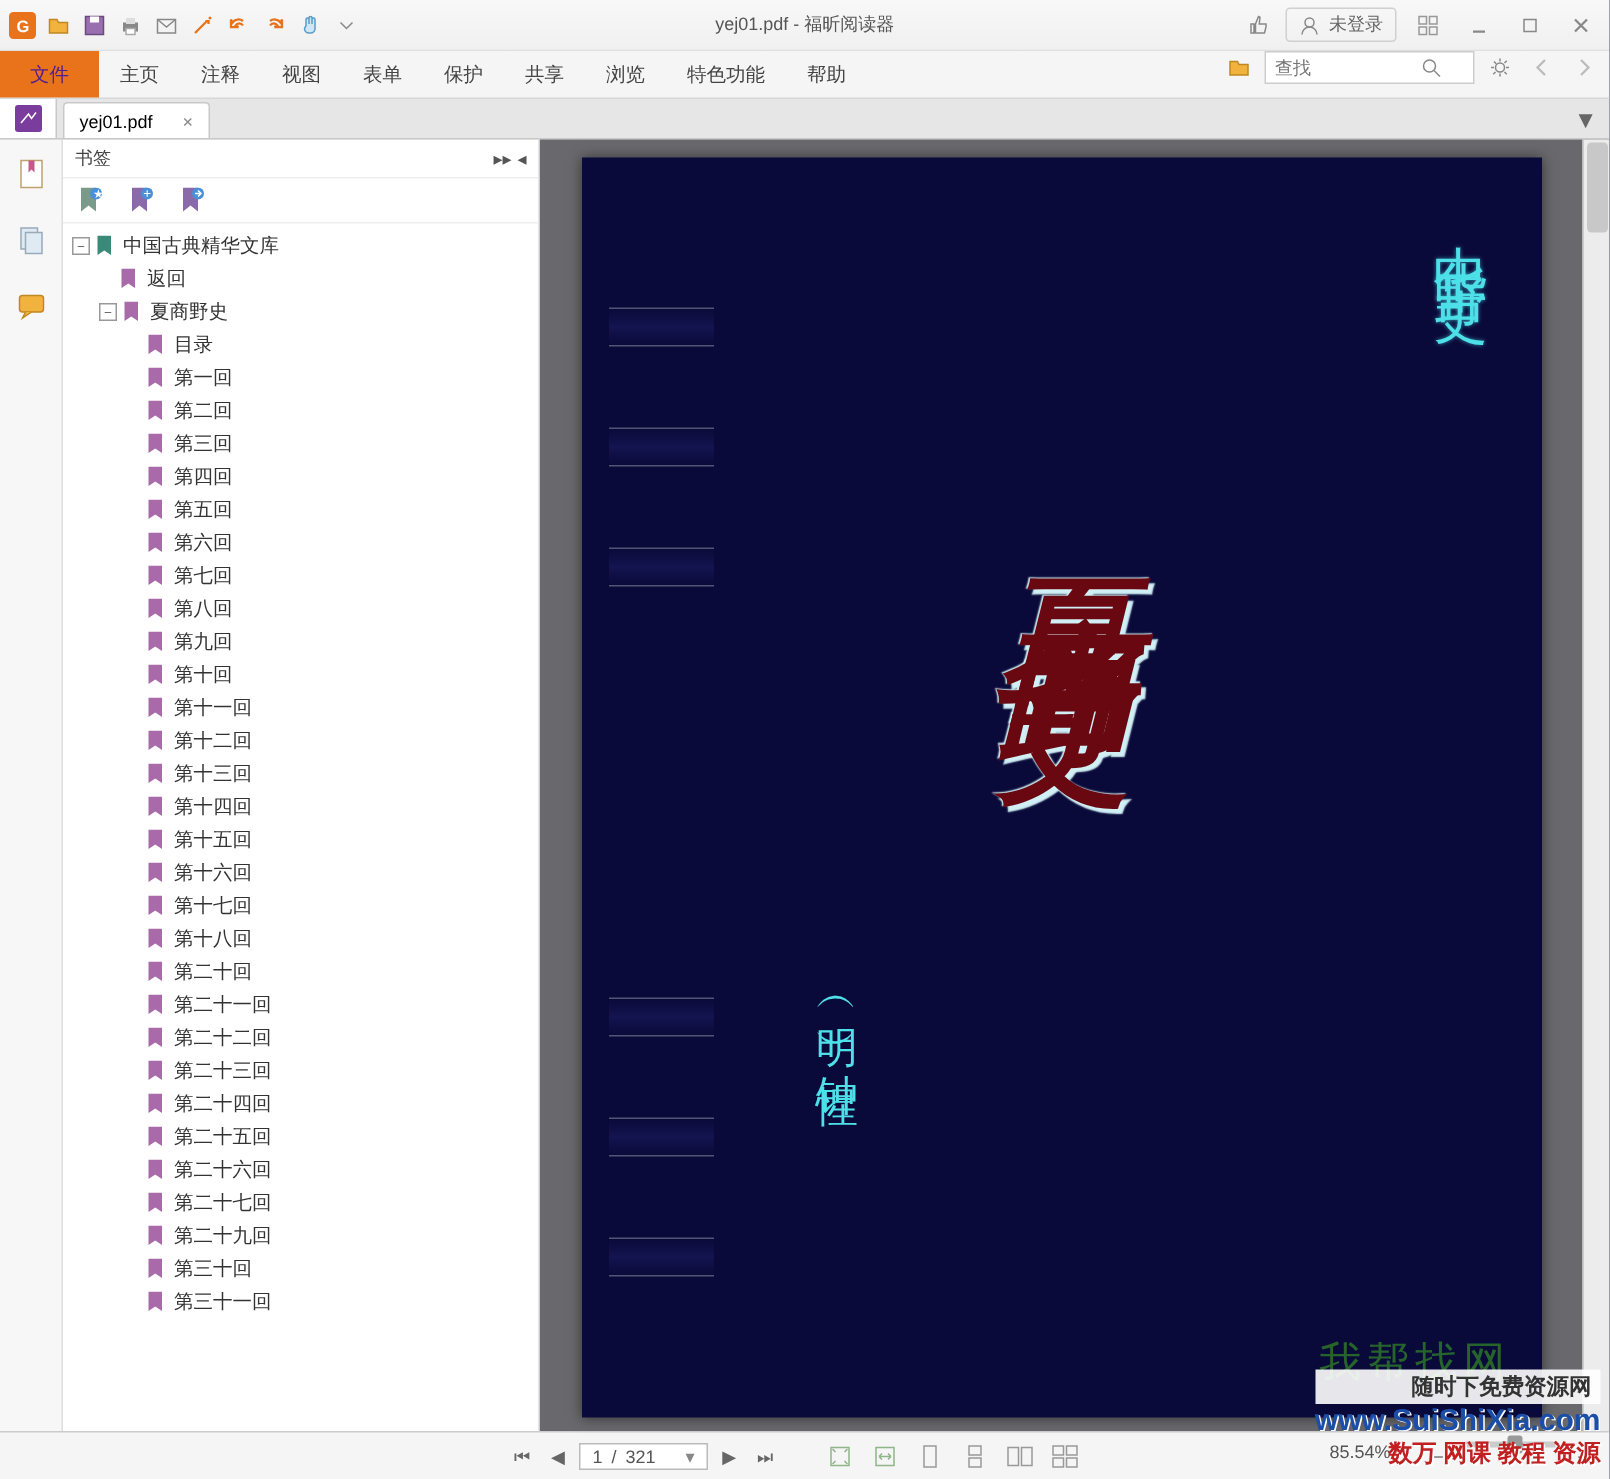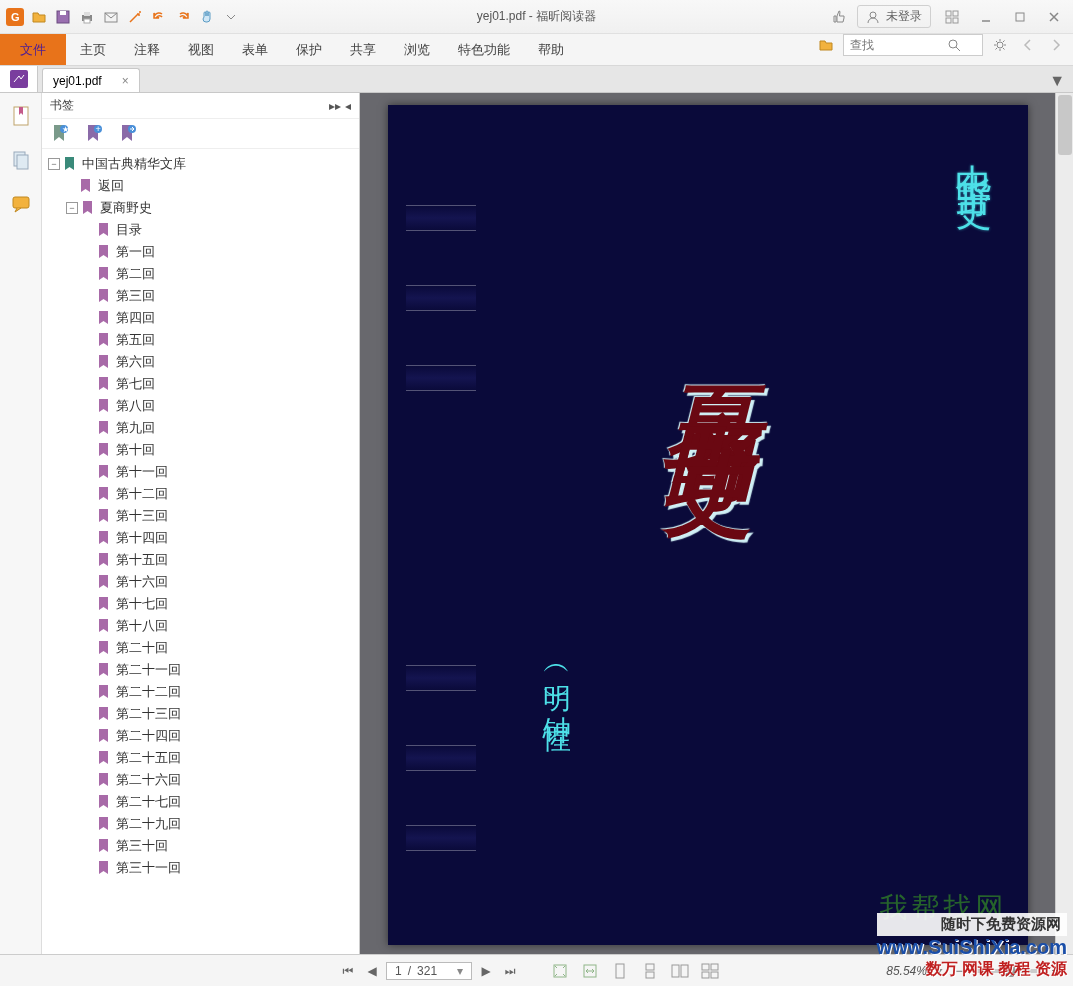"85.54%" .sb-right { align-items: center -> flex-start; font-style: italic -> none }
